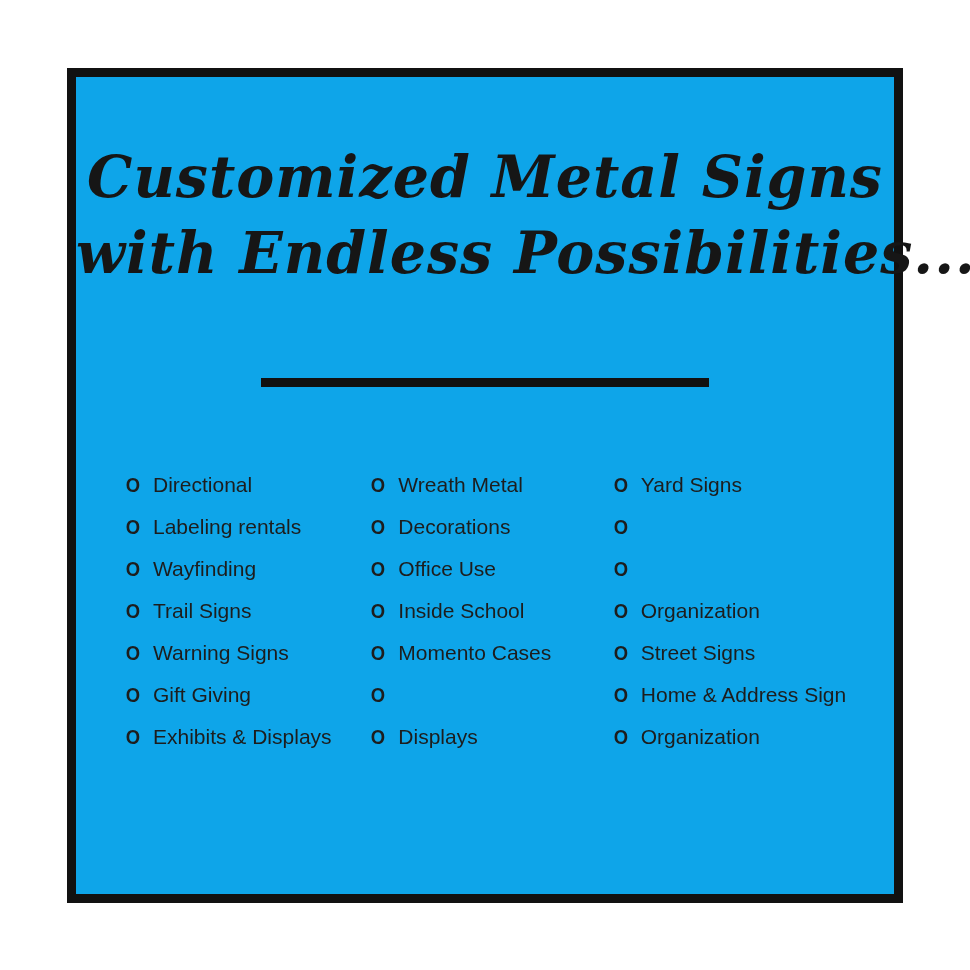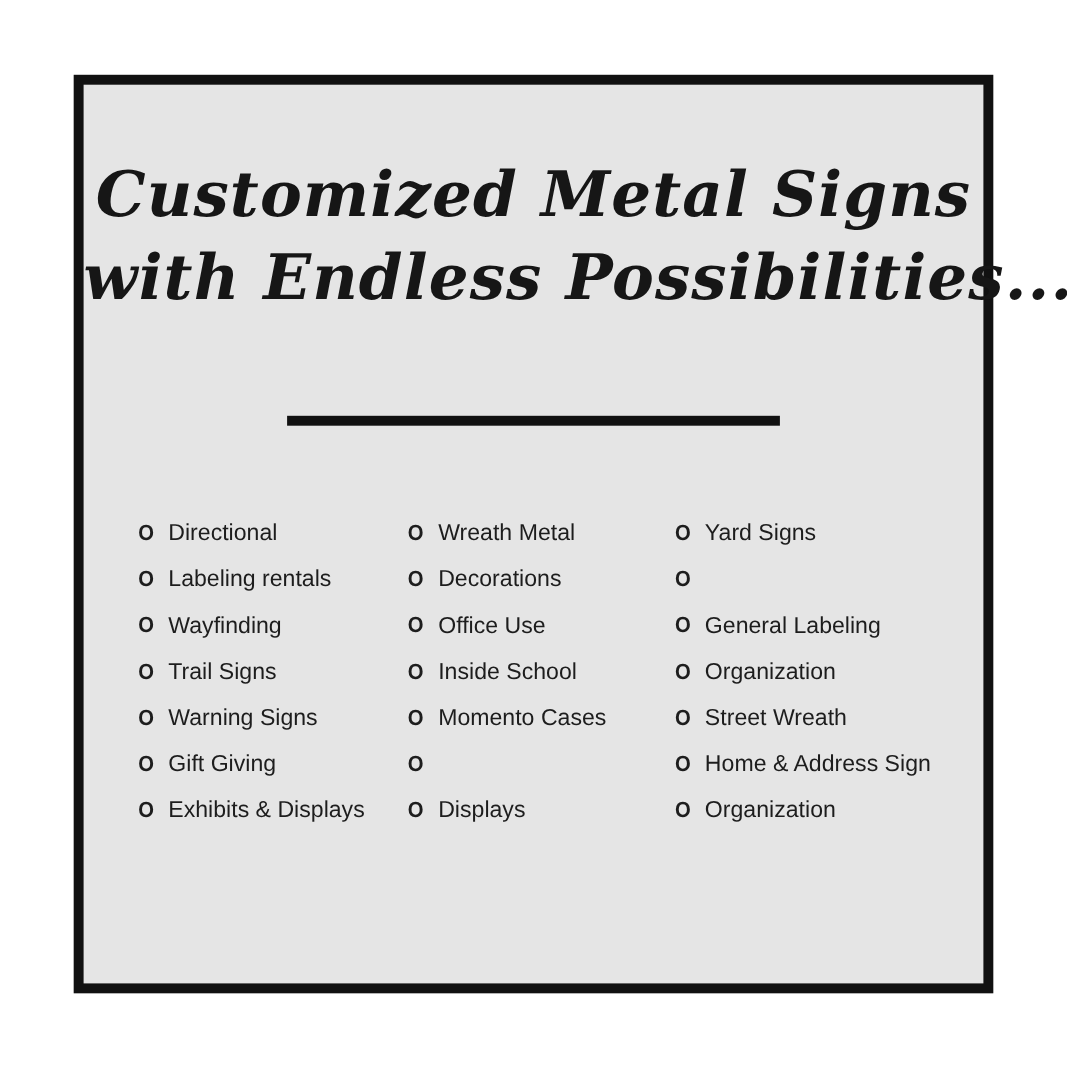"Customized Metal Signs" .frame { background: #e5e5e5 -> #0ea5e9 }
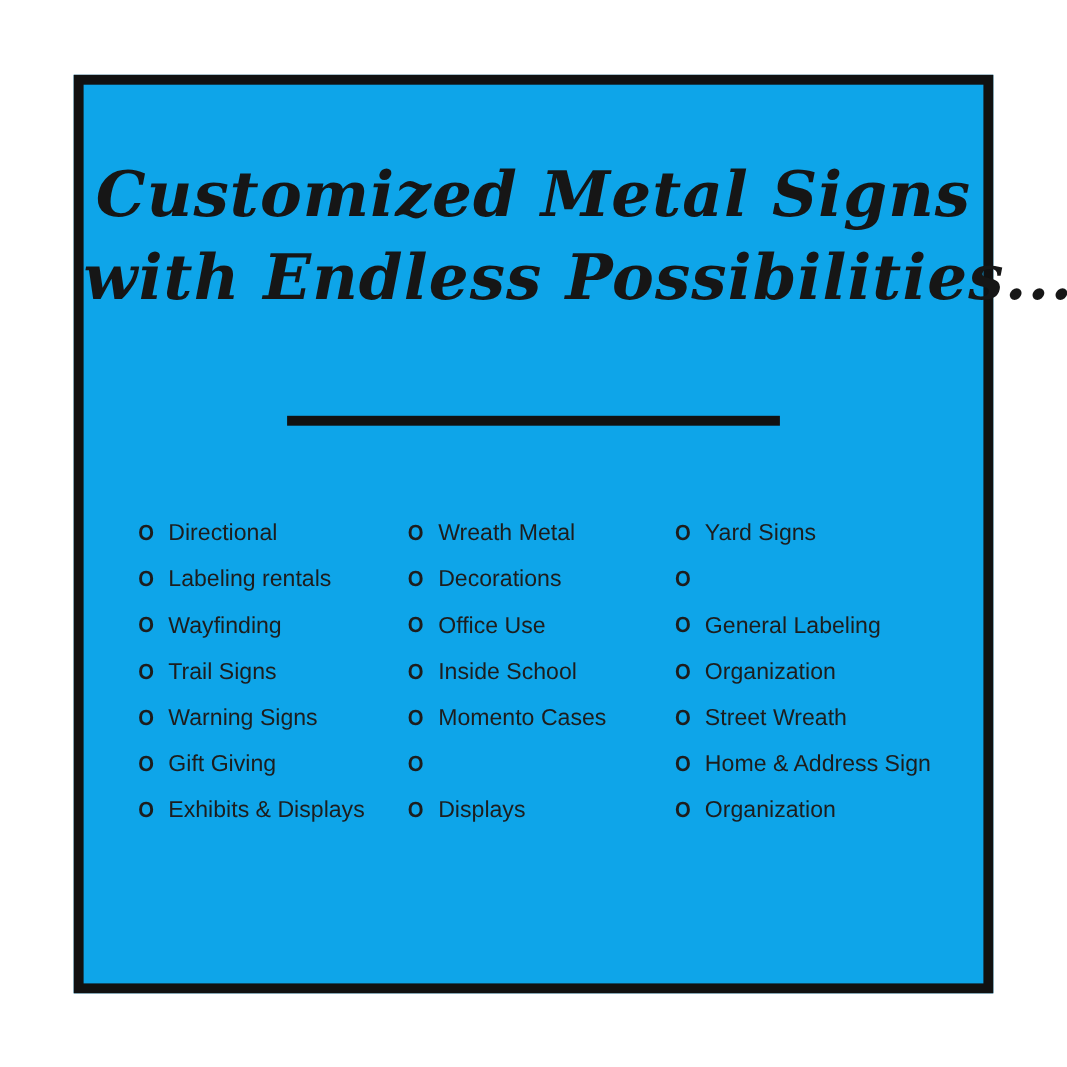"General Labeling" span { html: <span>General Labeling</span> -> none }
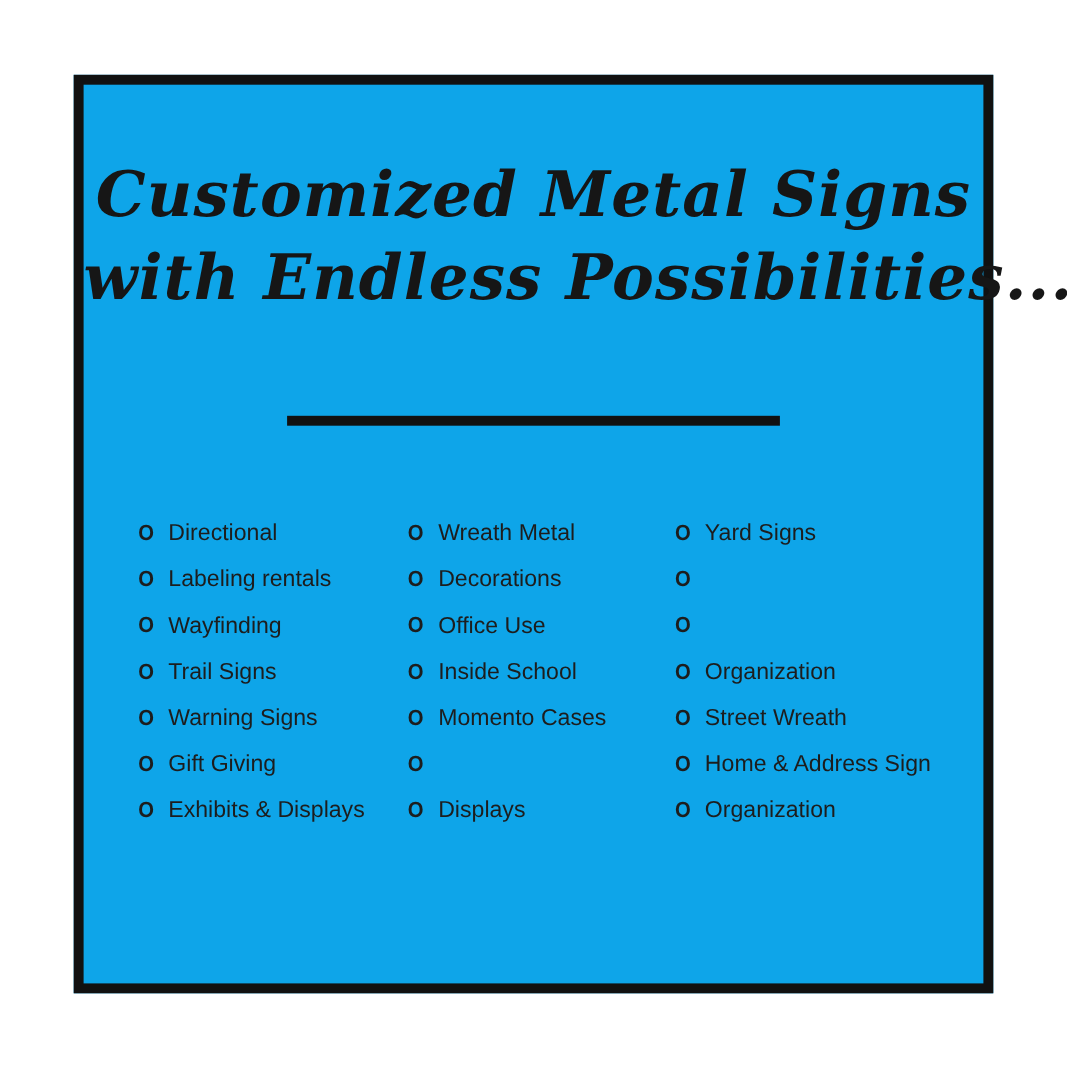"Street Wreath" span { text: Wreath -> Signs }
